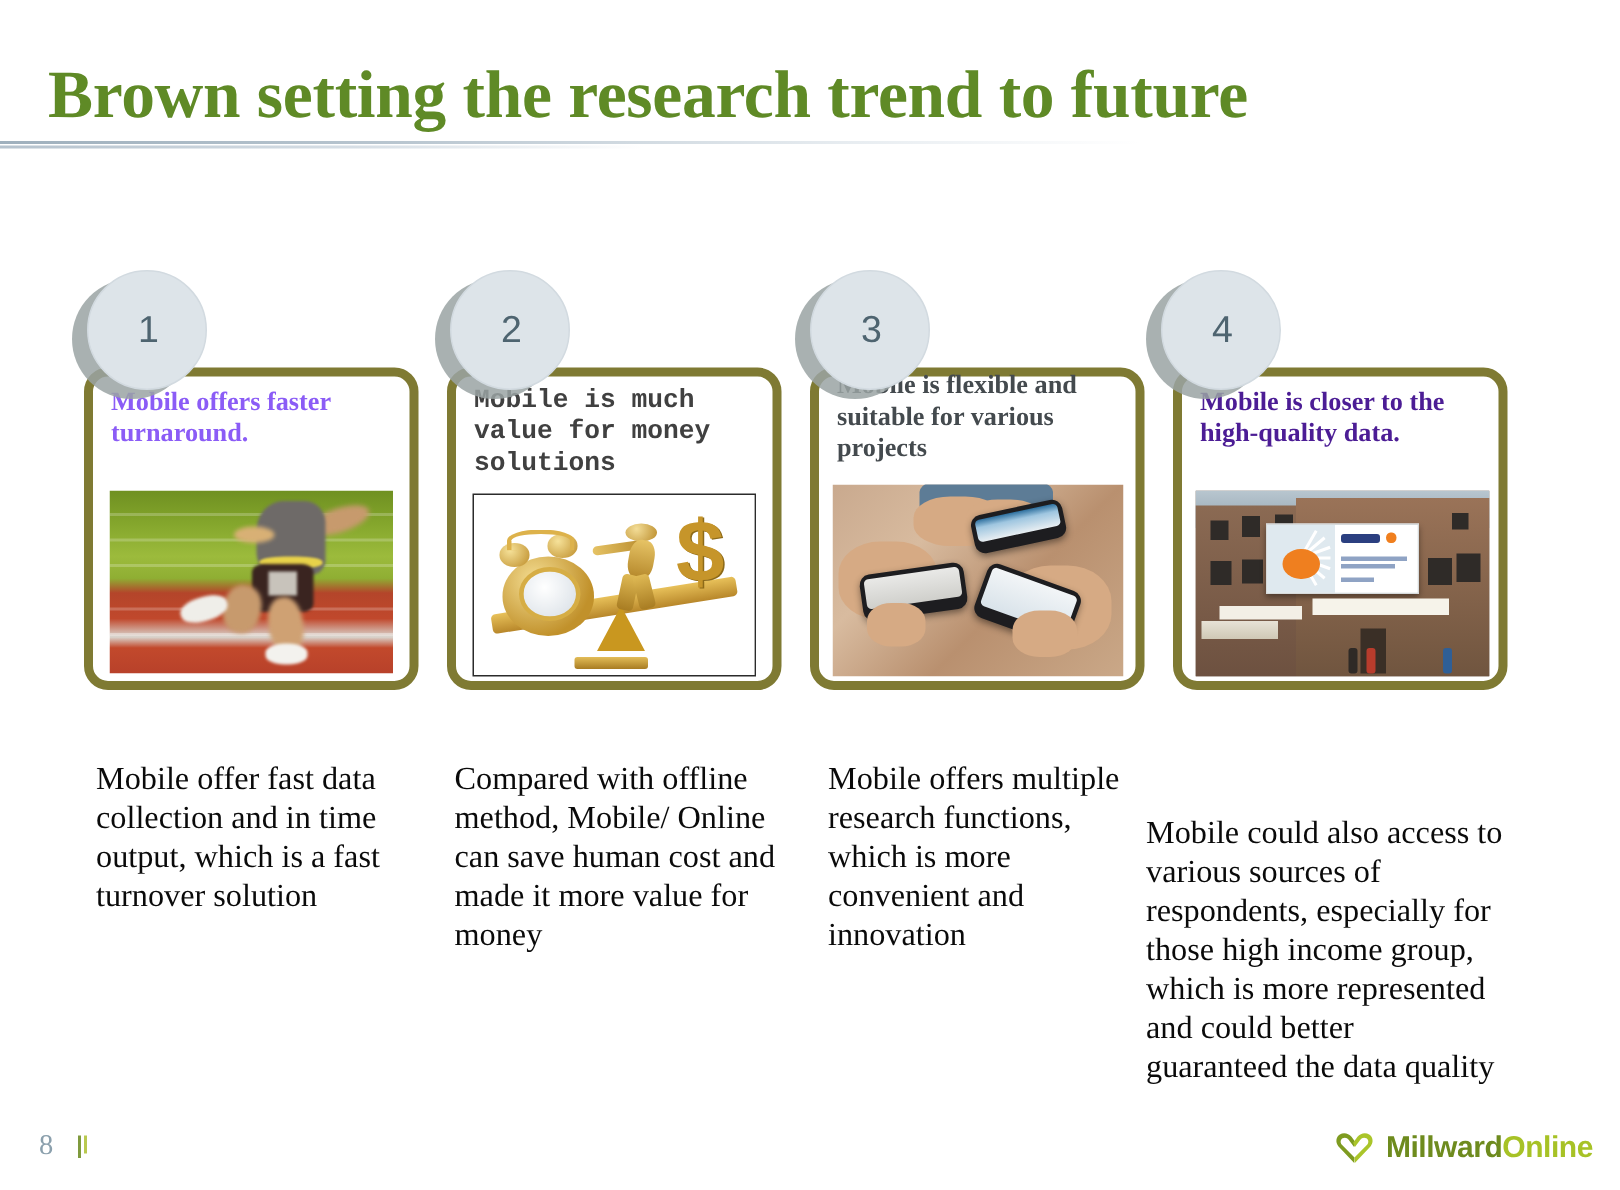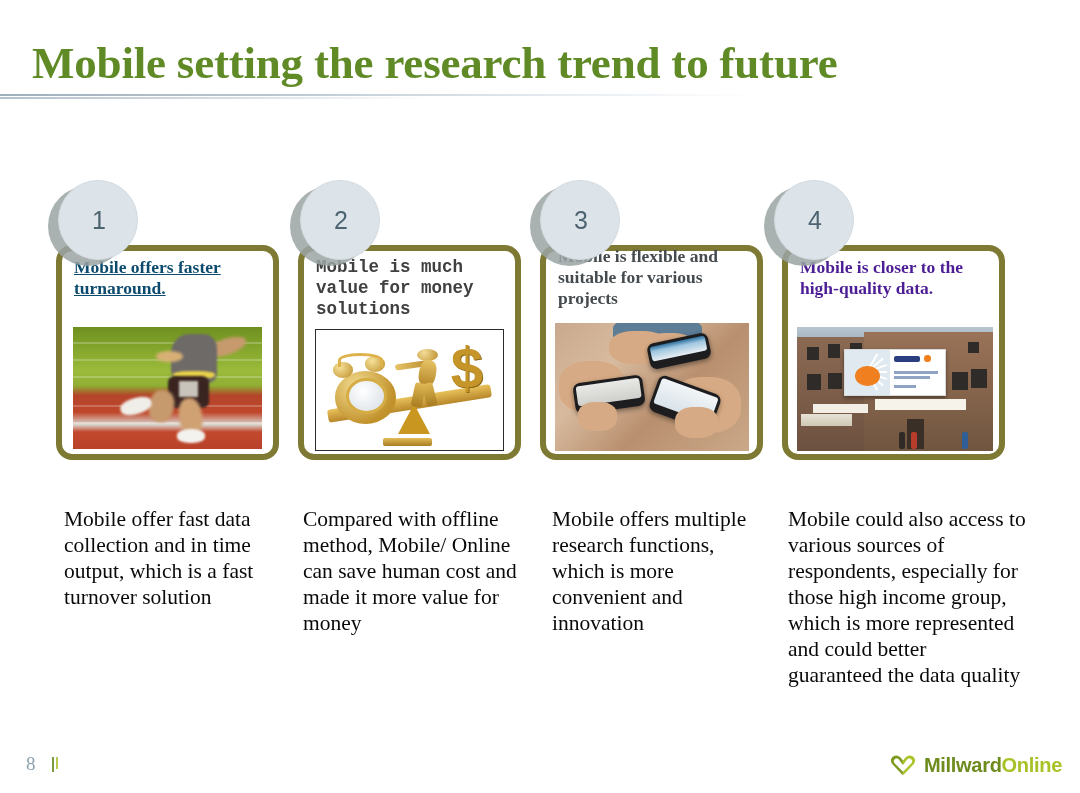"Mobile setting the research trend" div.slide-title { text: Mobile -> Brown }
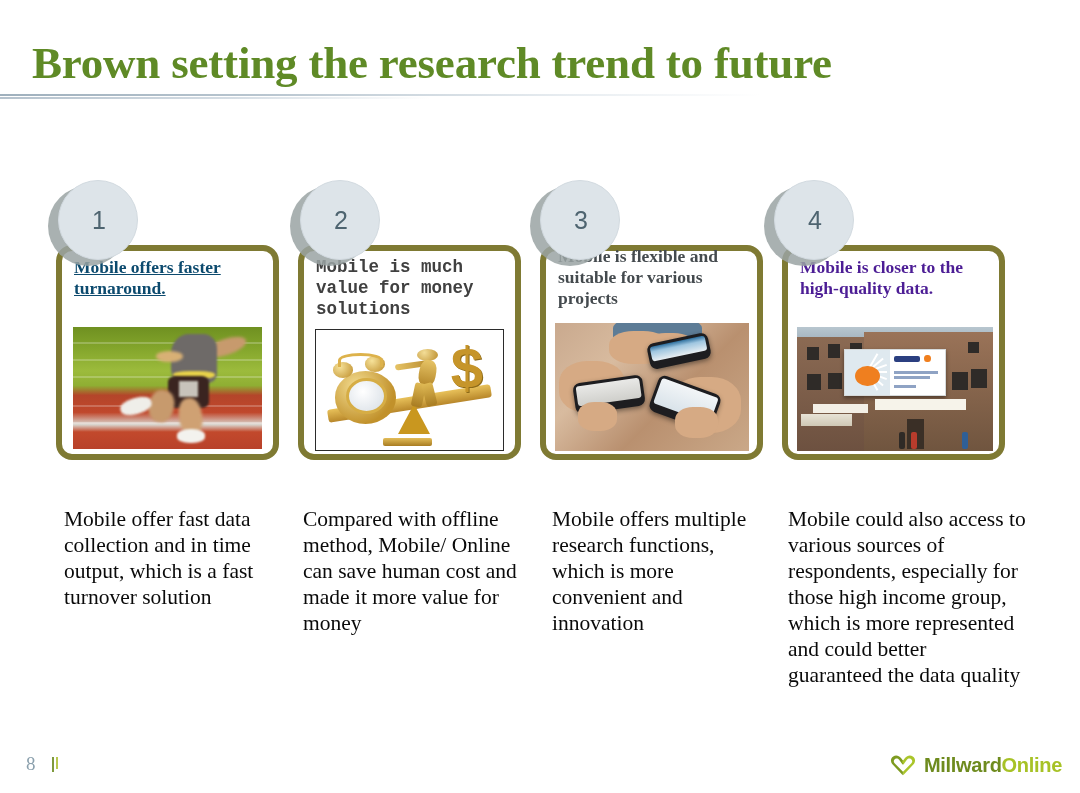"Mobile offers faster turnaround." .card.c1 .card-head { color: #0c4a6e -> #8b5cf6; text-decoration: underline -> none }
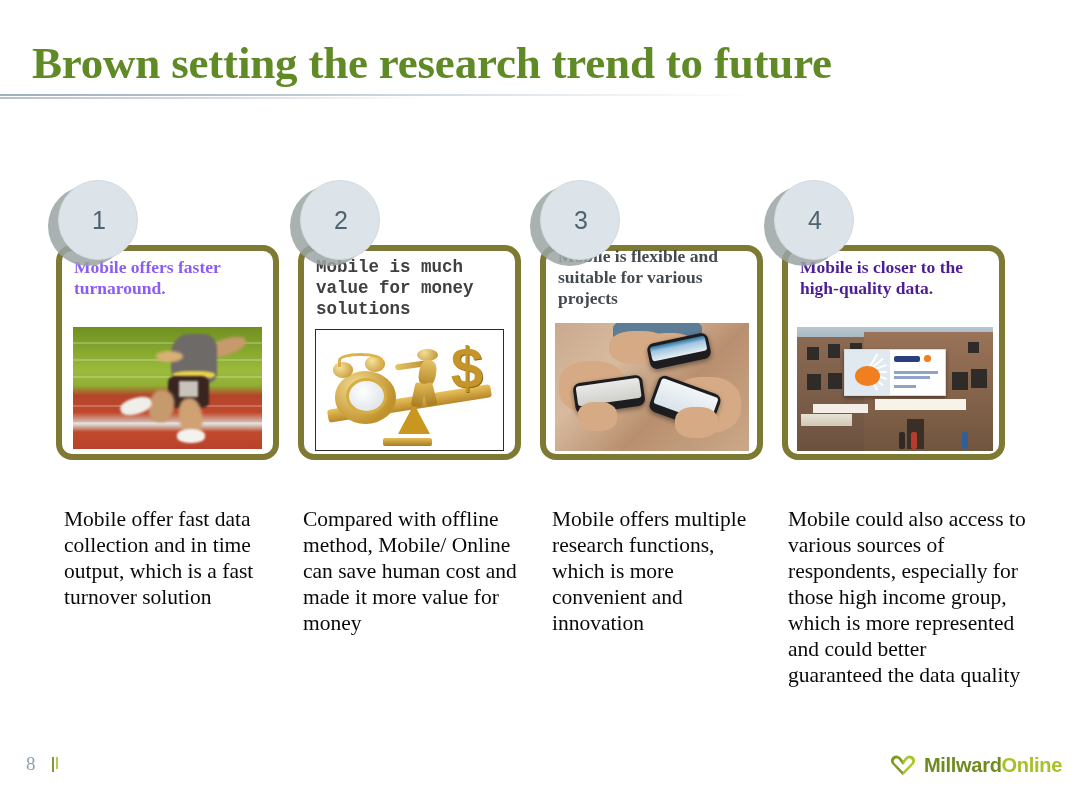"Mobile could also access to" .body-col.p4 { left: 788px -> 764px; margin-top: none -> 36px }
